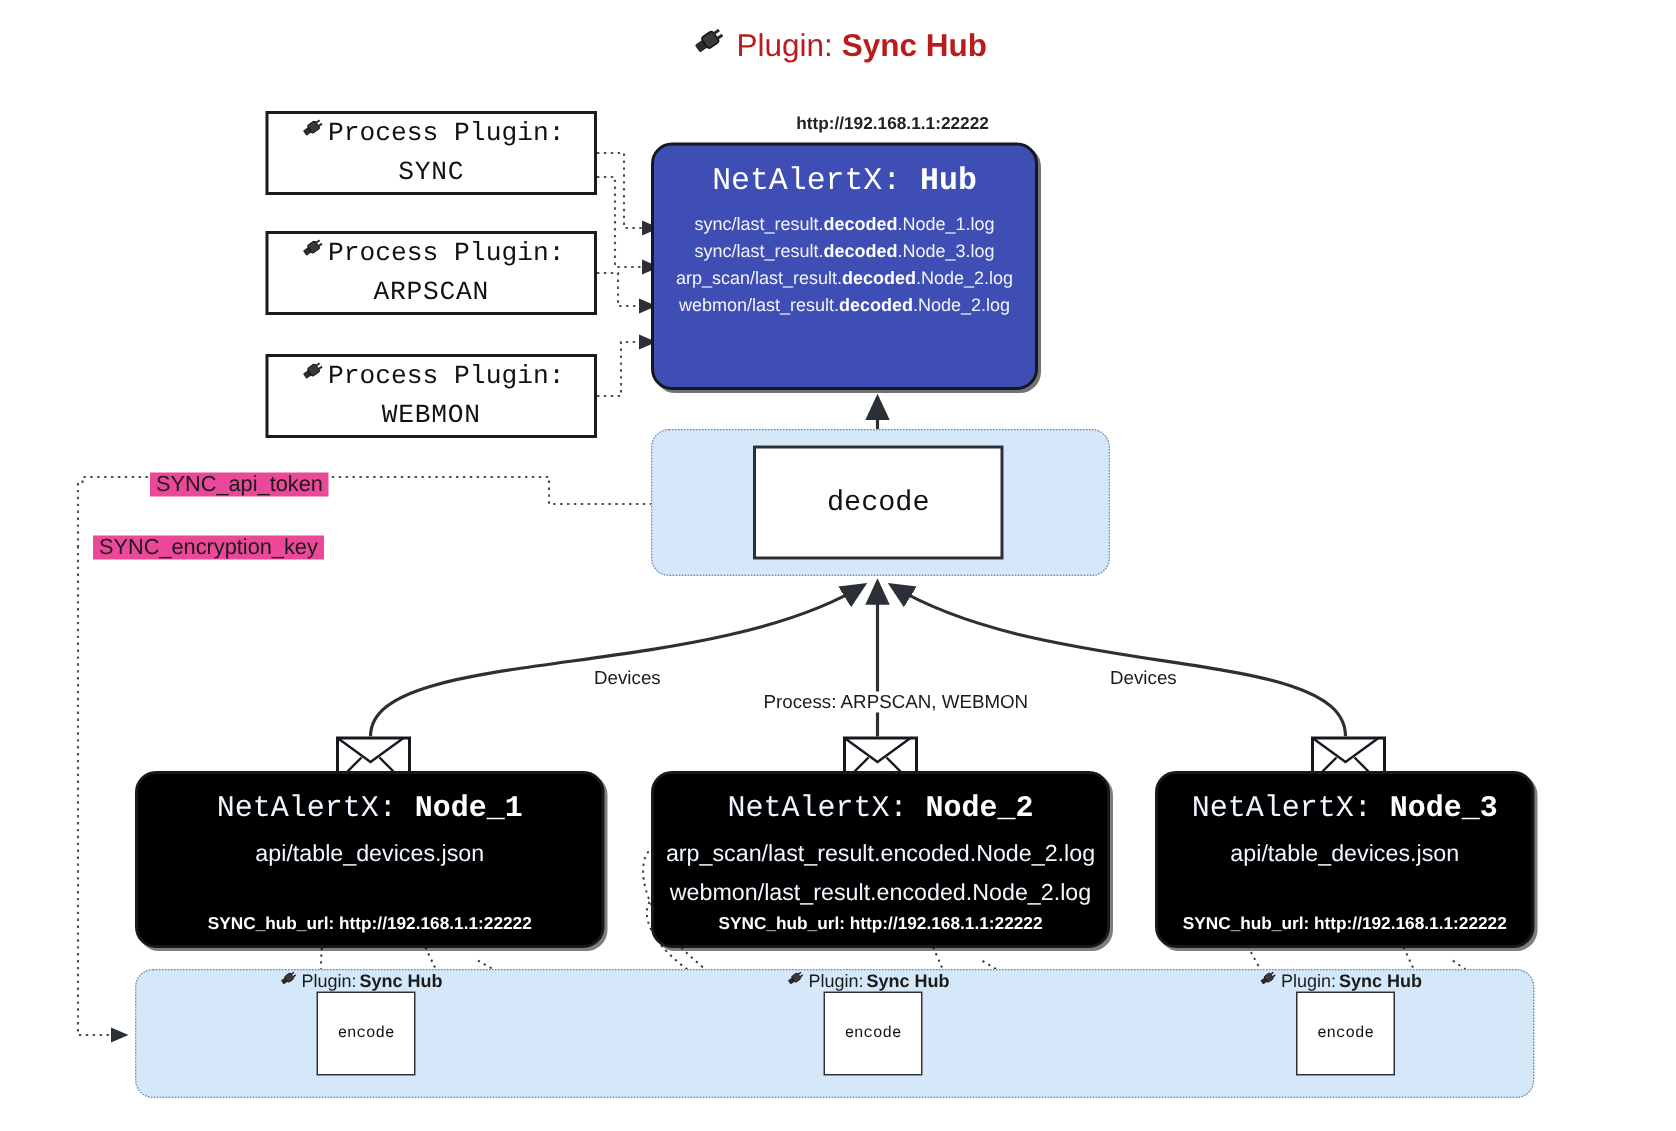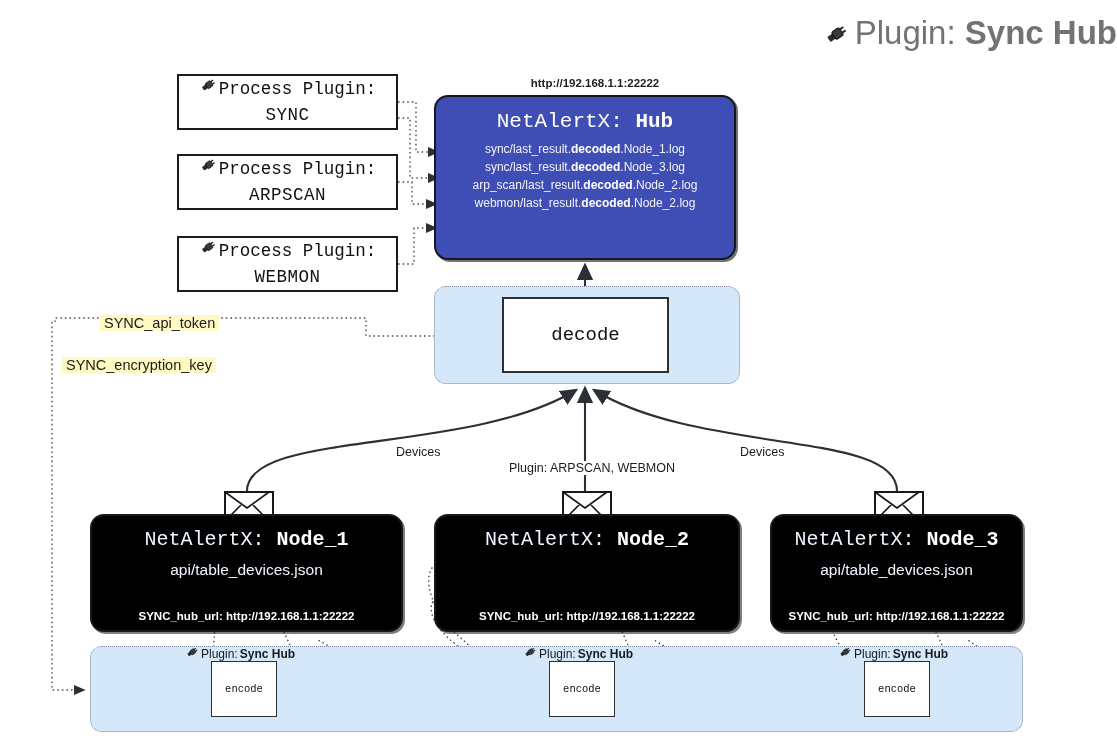"Plugin: Sync Hub" #title { color: #737373 -> #b91c1c; font-size: 33px -> 21px; text-align: right -> center }
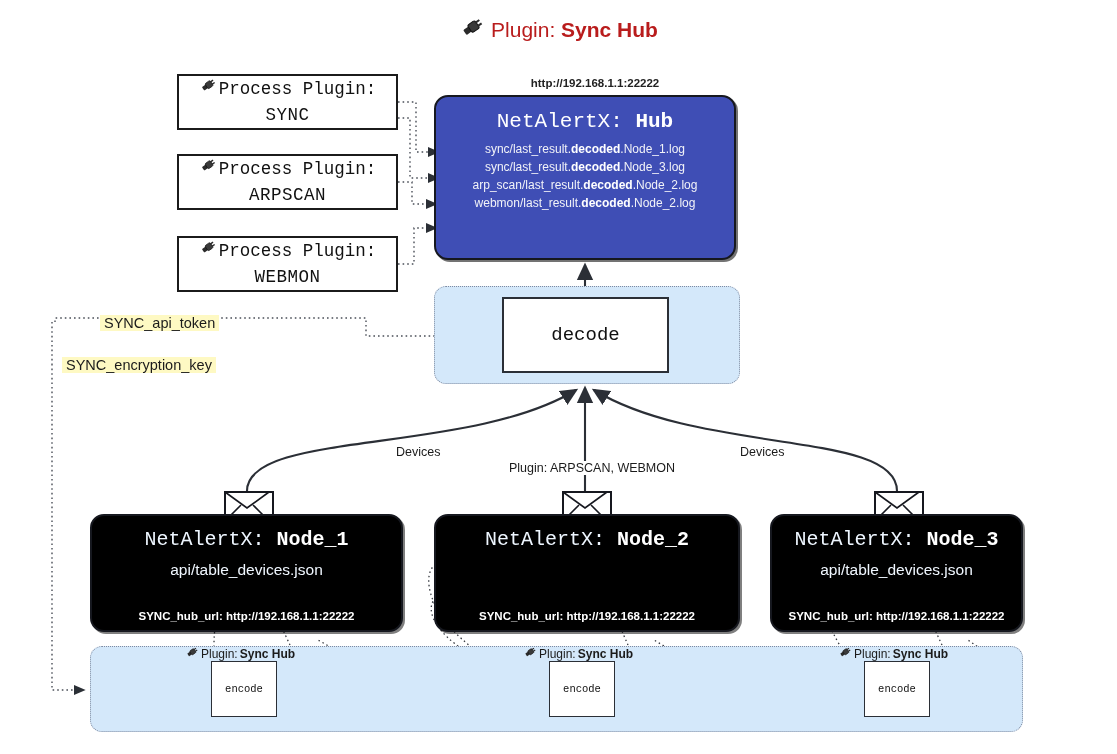"NetAlertX: Hub" #hub { width: 302px -> 258px }
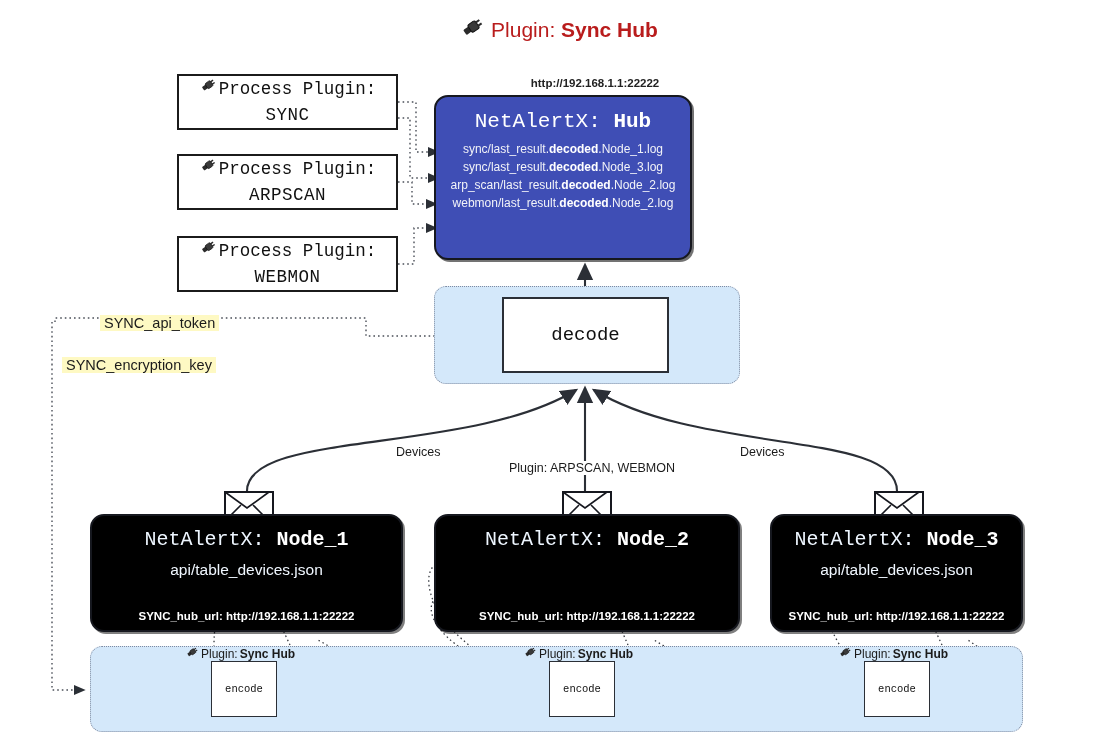"SYNC_api_token" .toklabel { background: #fef9c3 -> #ec4899 }
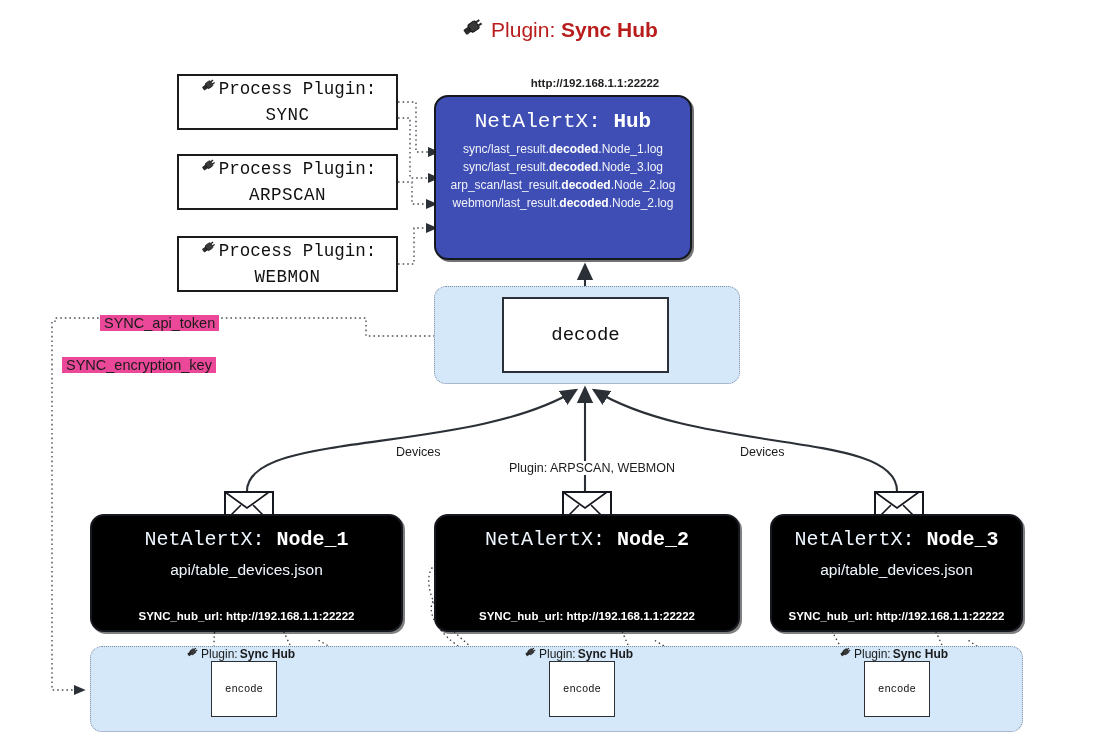"Plugin: ARPSCAN, WEBMON" div.abs { text: Plugin -> Process }
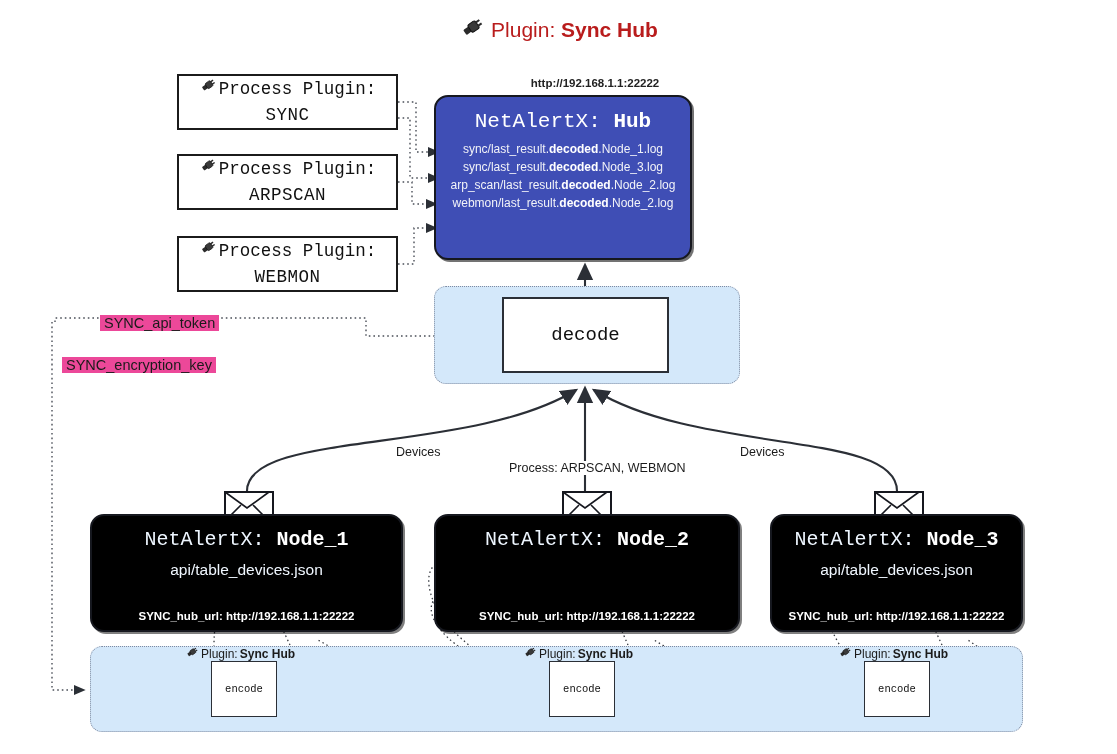"arp_scan/last_result.encoded.Node_2.log" div.n-lines { html: none -> <div> <div>arp_scan/last_result.encoded.Node_2.log</div> <div>webmon/last_result.encoded.Node_2.log</div> </div> }
